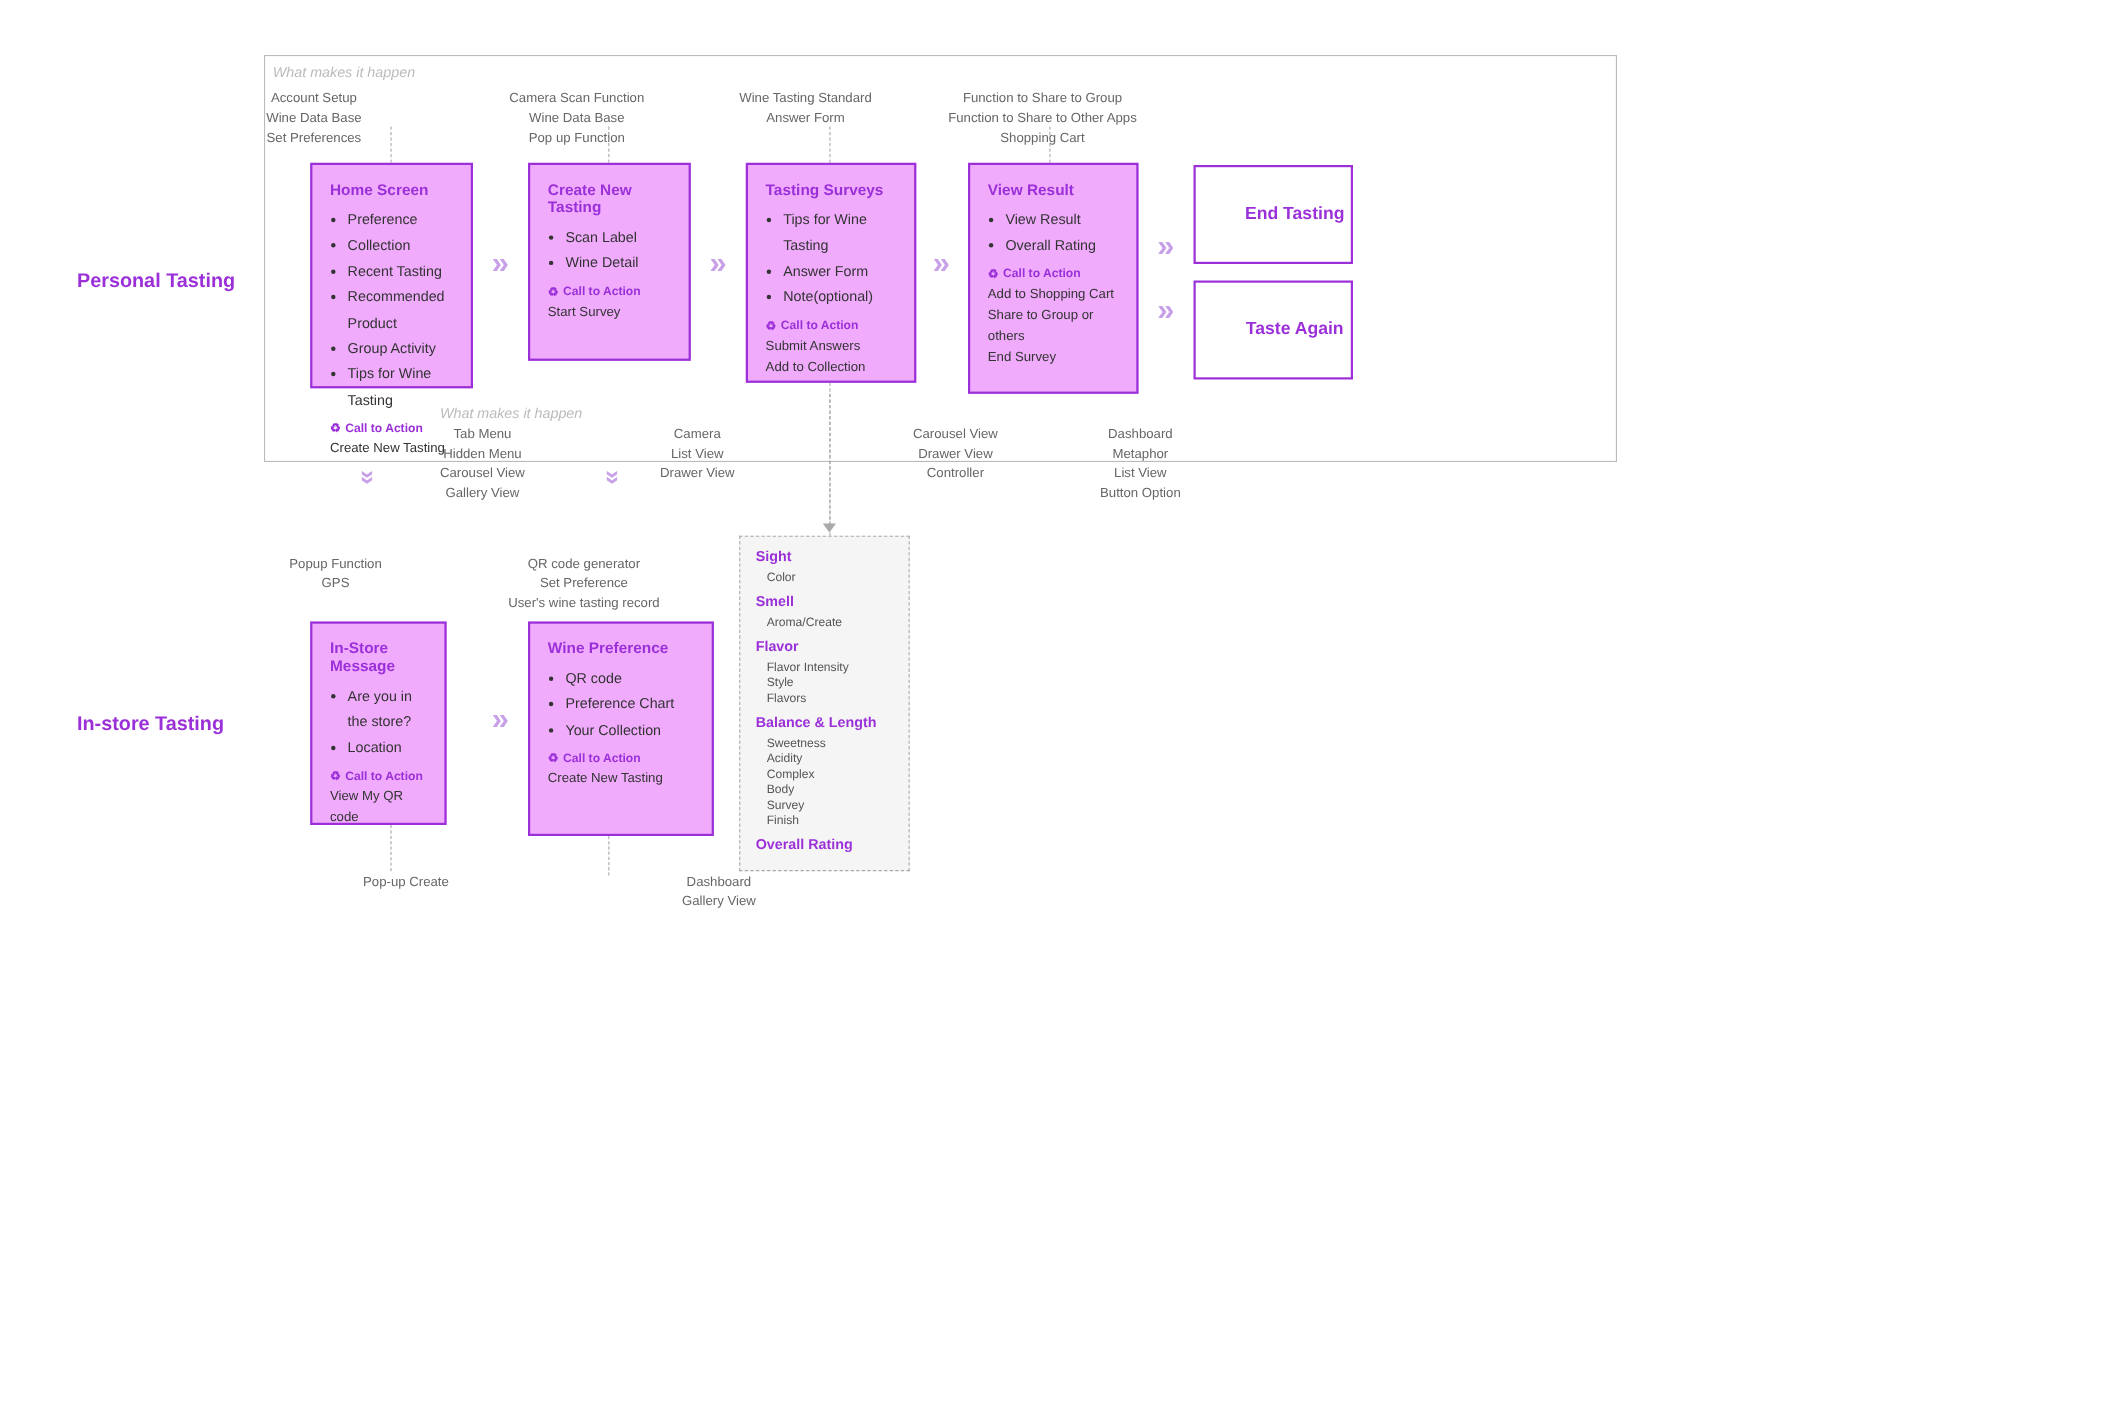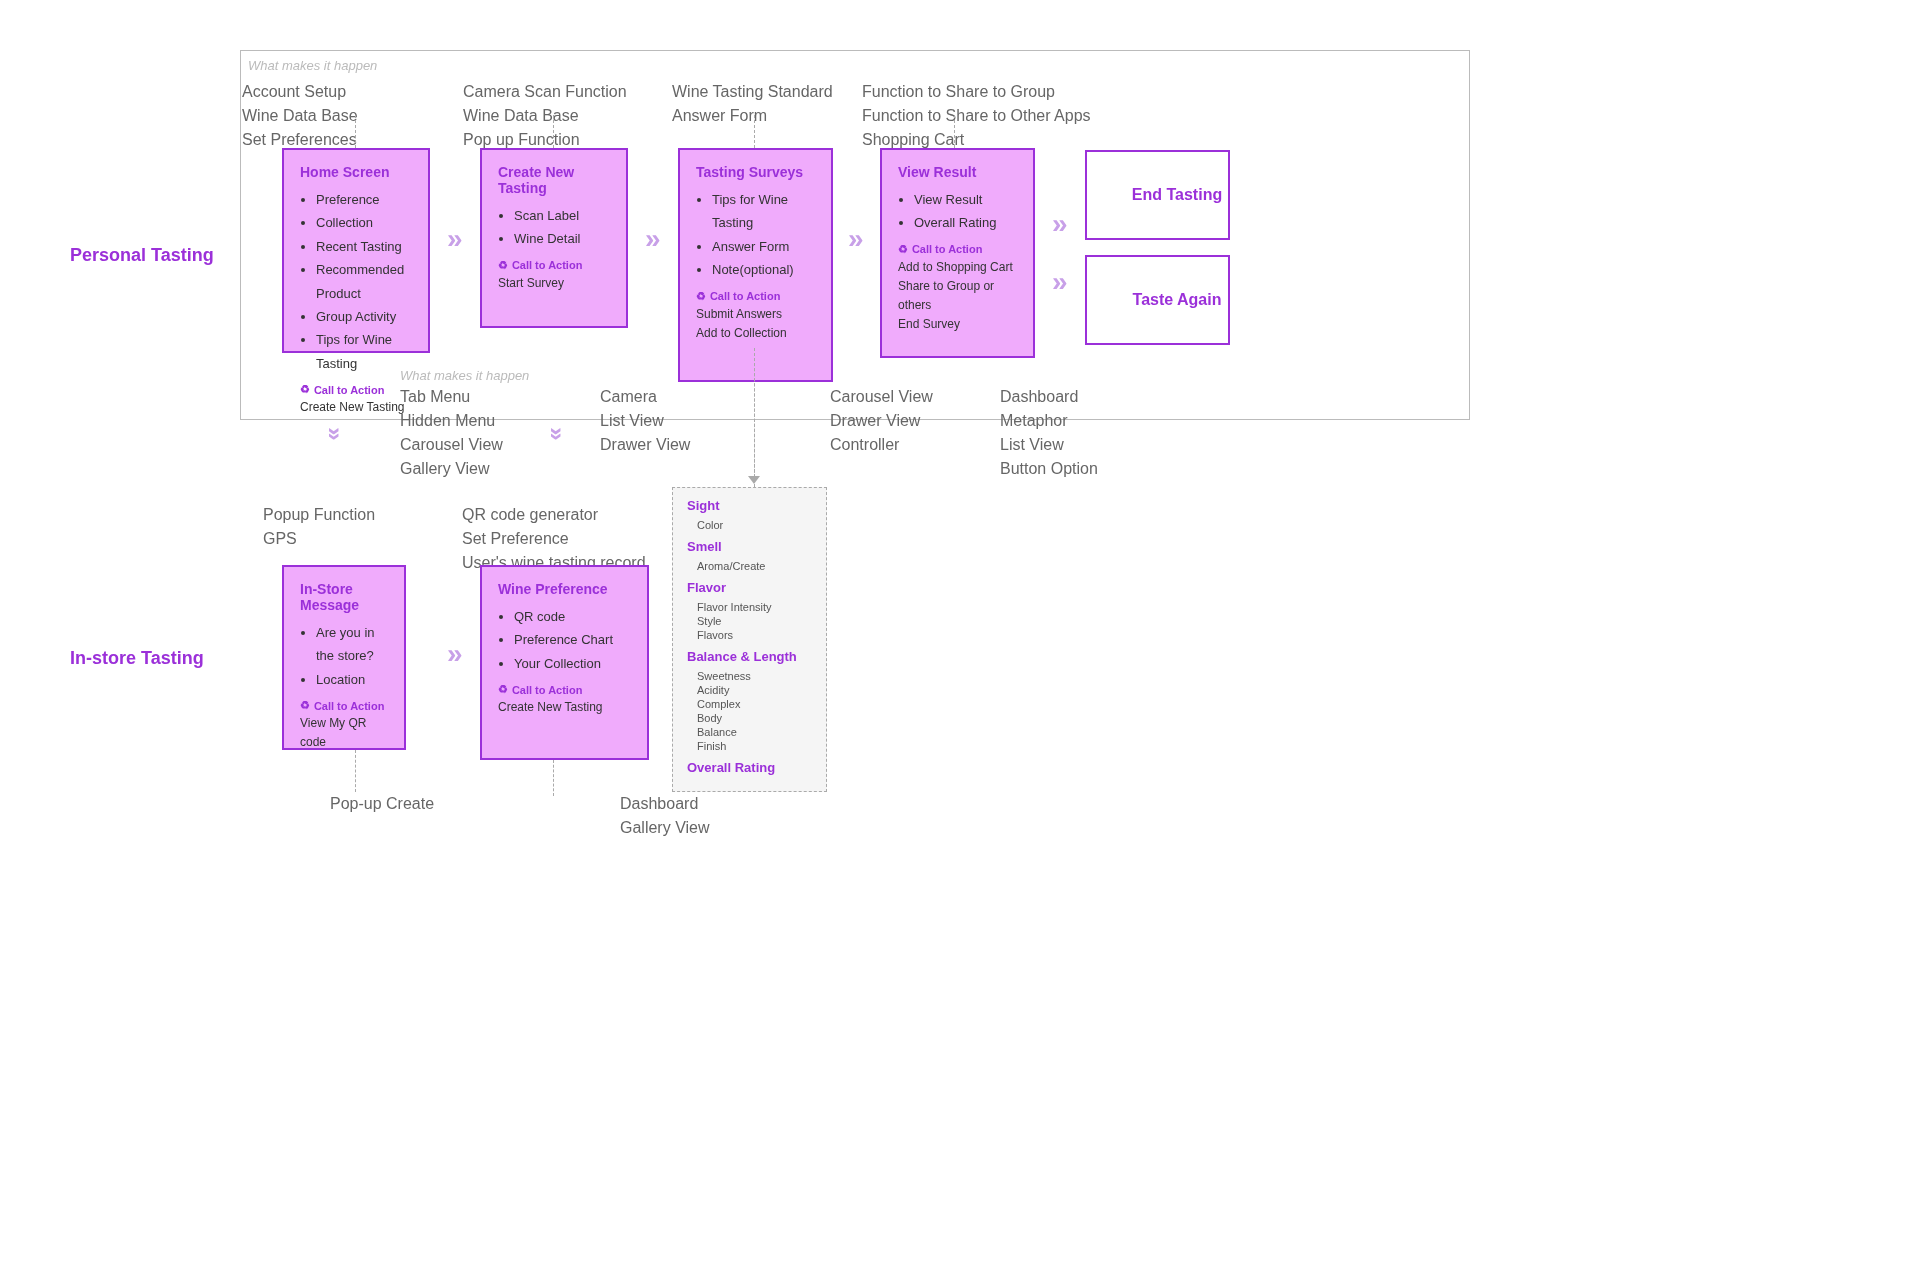"Account Setup" .annotation { font-size: 16px -> 12px; text-align: none -> center }
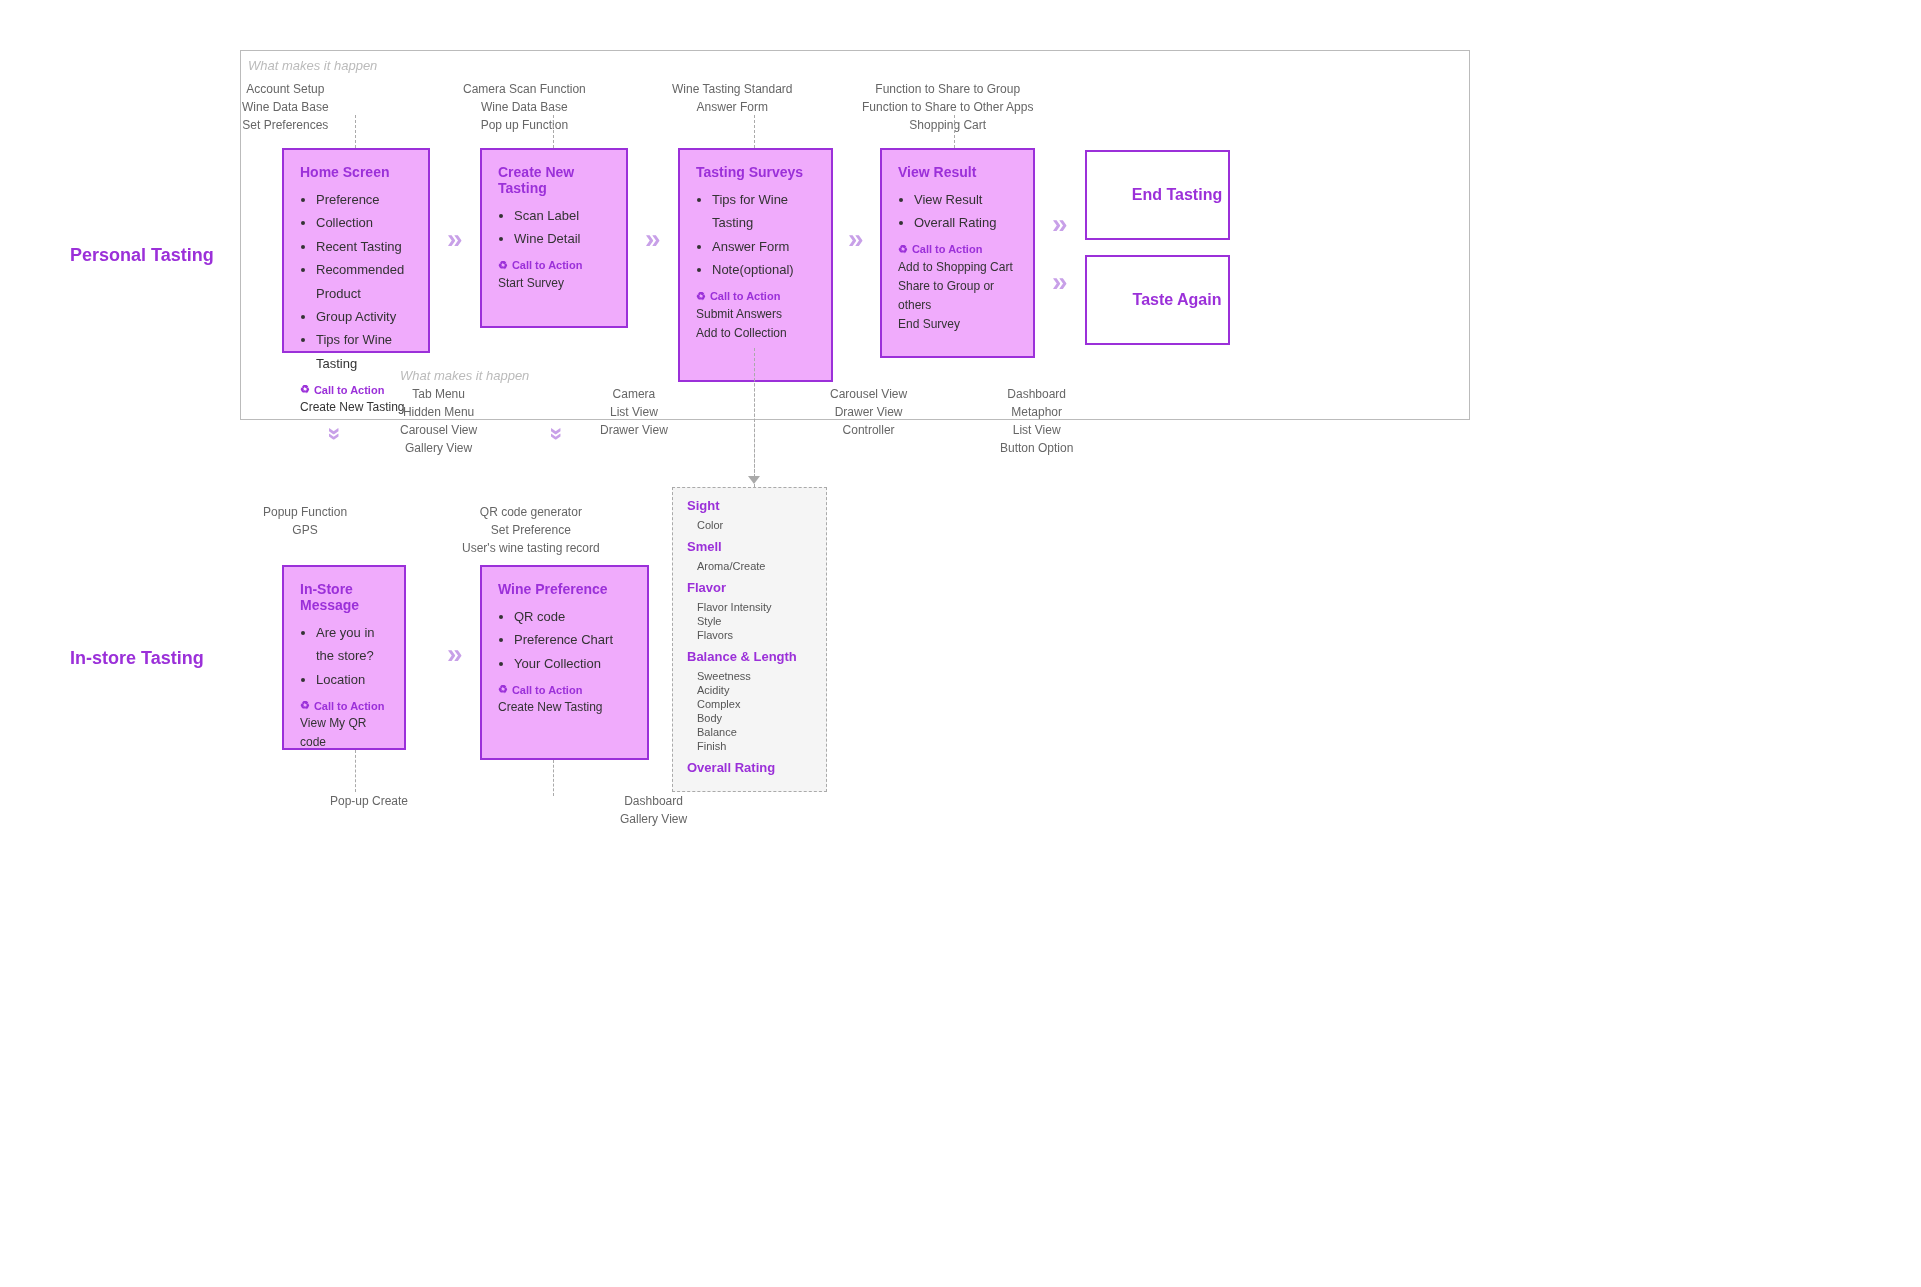"Tasting Surveys" div.flow-box { height: 234px -> 200px }
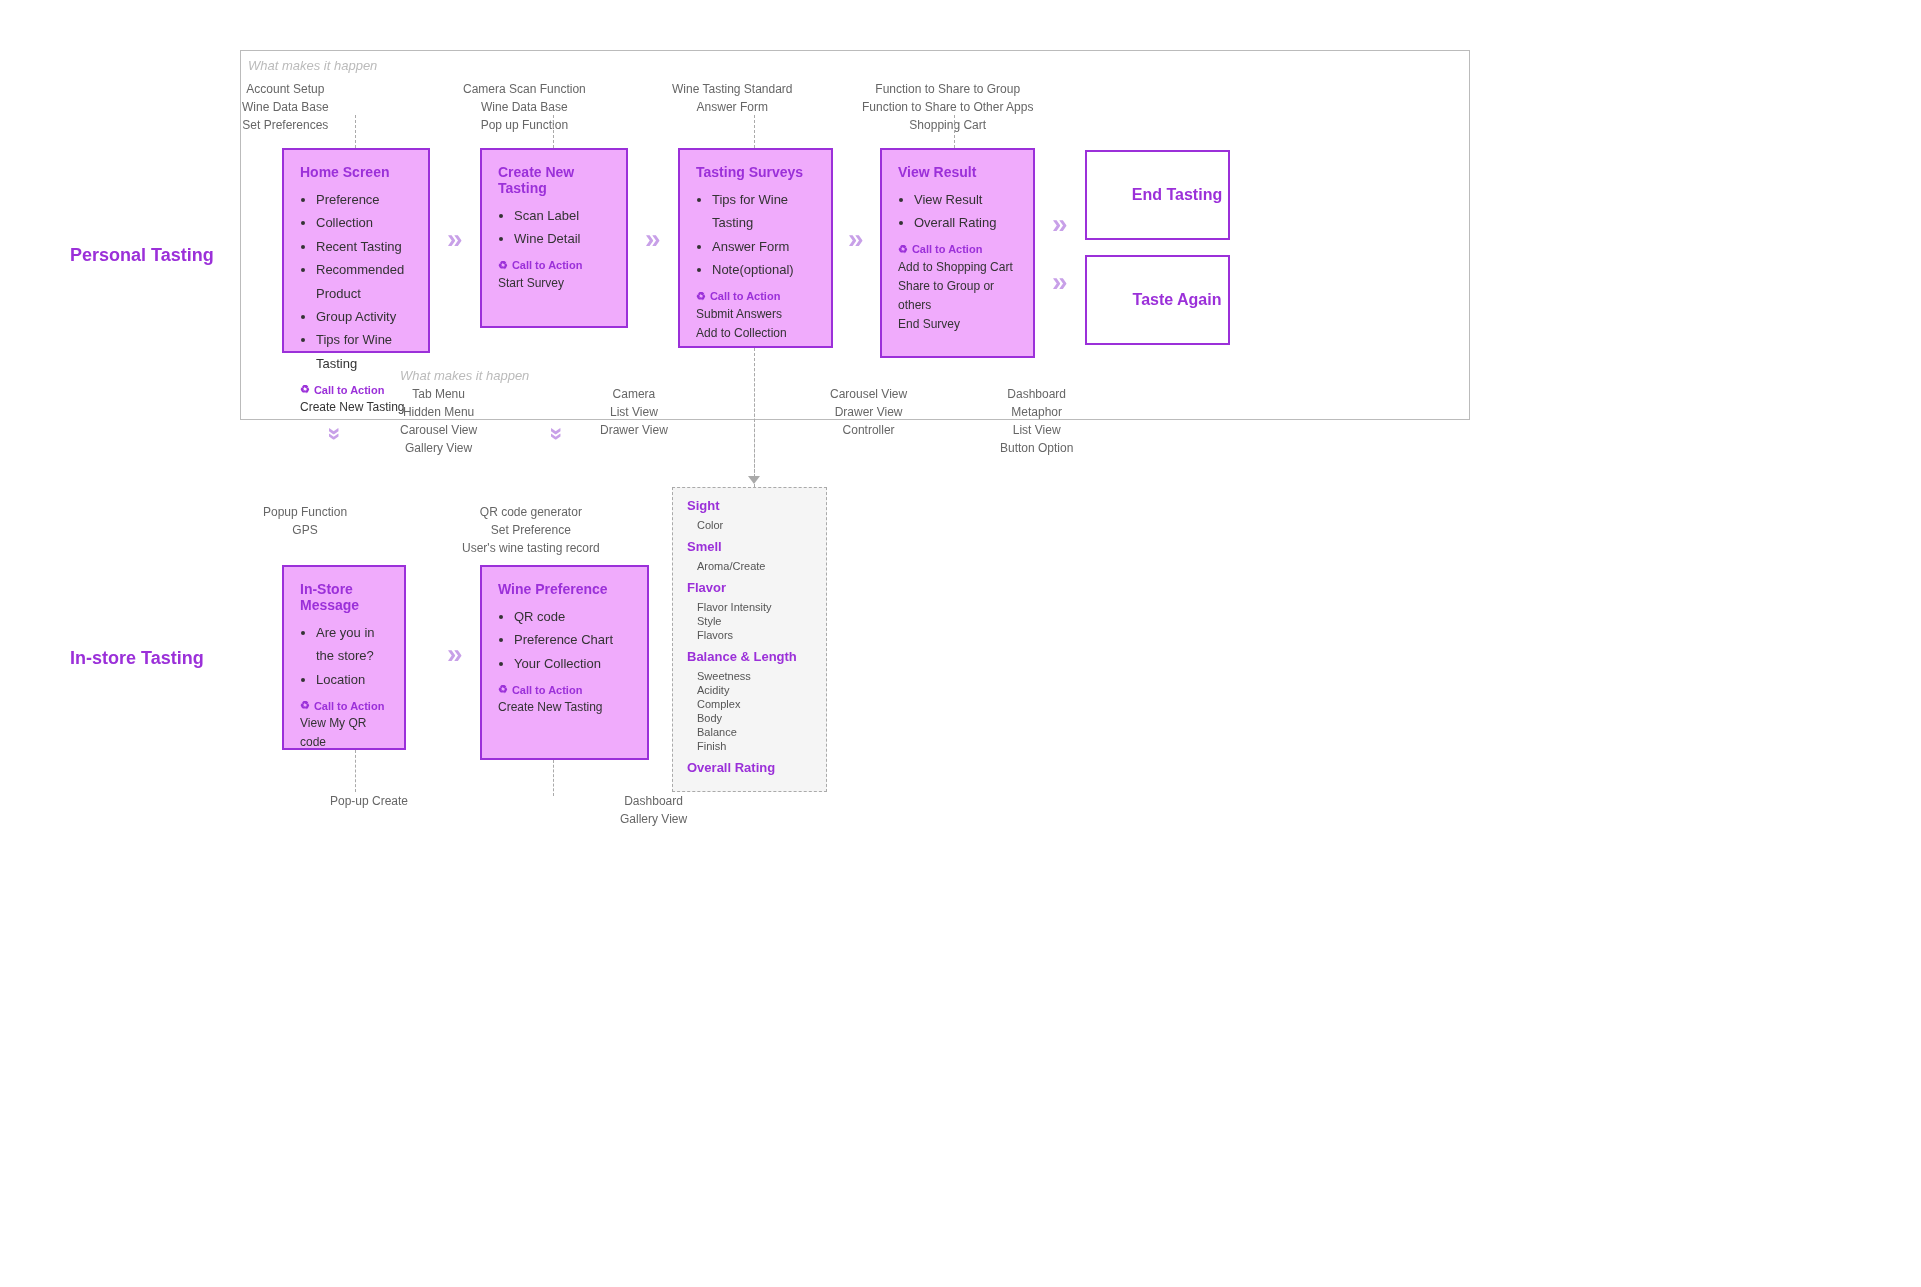"Balance" div.sub-item { text: Balance -> Survey }
